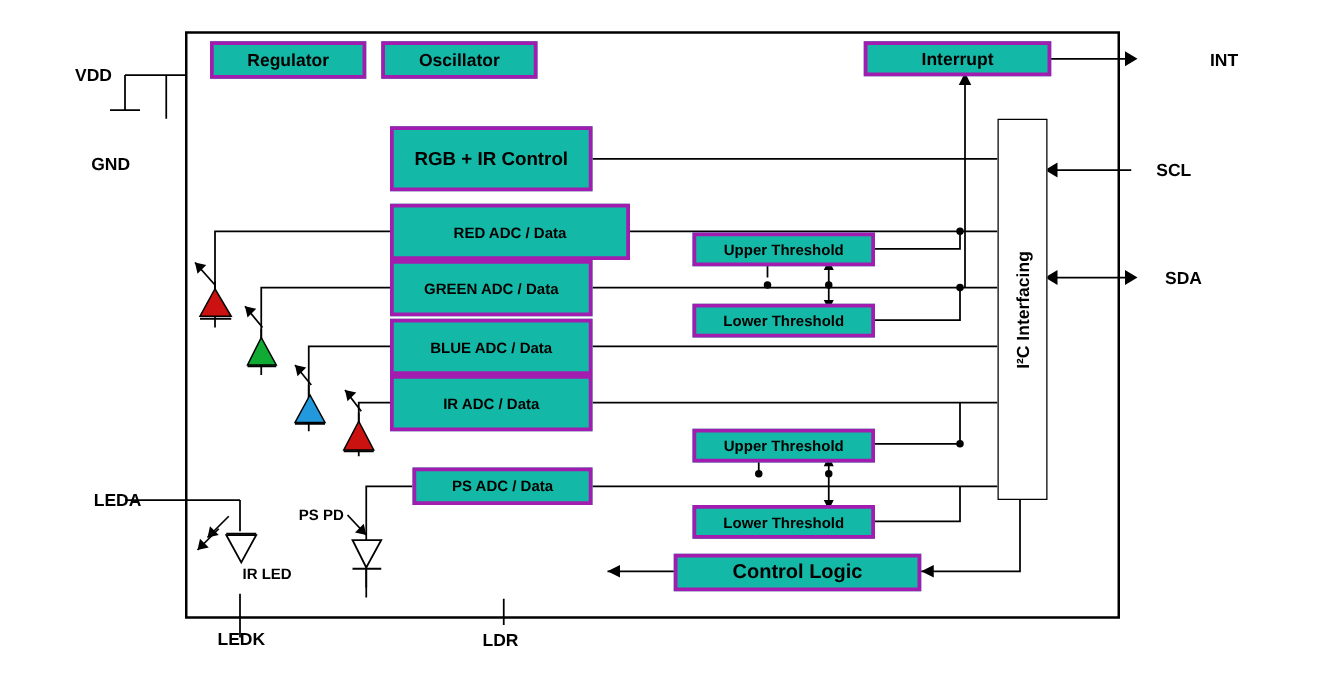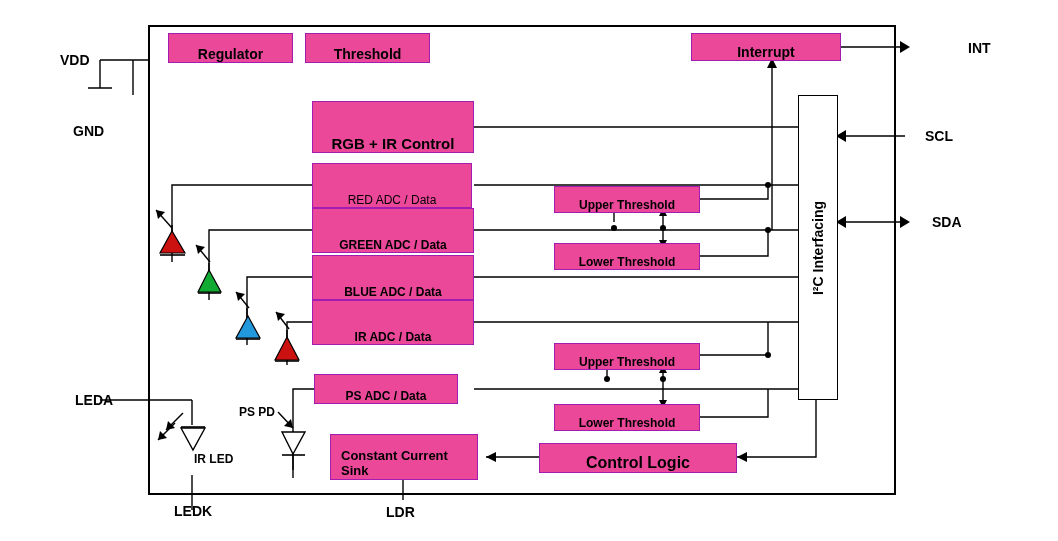"Regulator" .box { align-items: flex-end -> center; background: #ec4899 -> #14b8a6; border: 1px solid #a21caf -> 3px solid #a21caf }
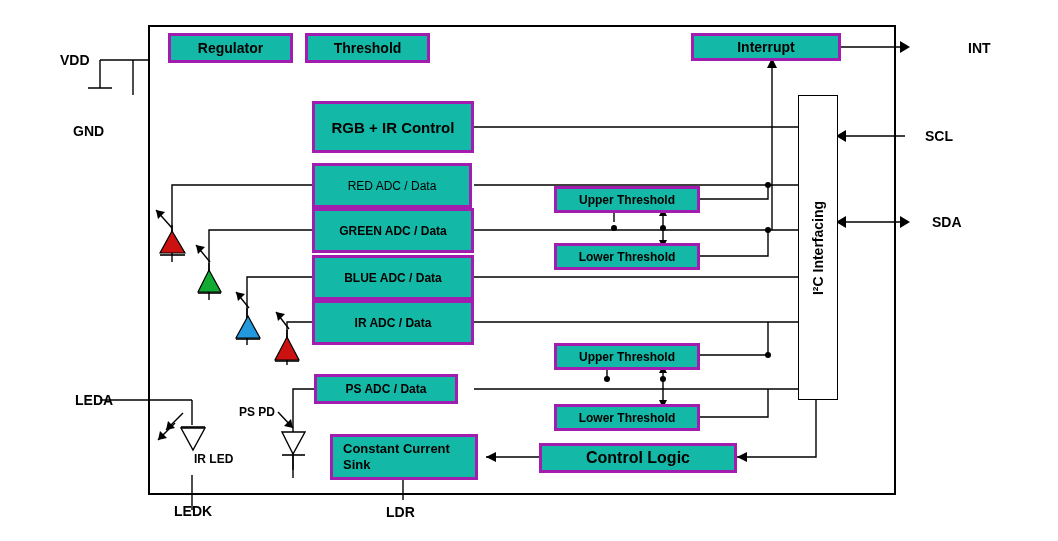"Threshold" span { text: Threshold -> Oscillator }
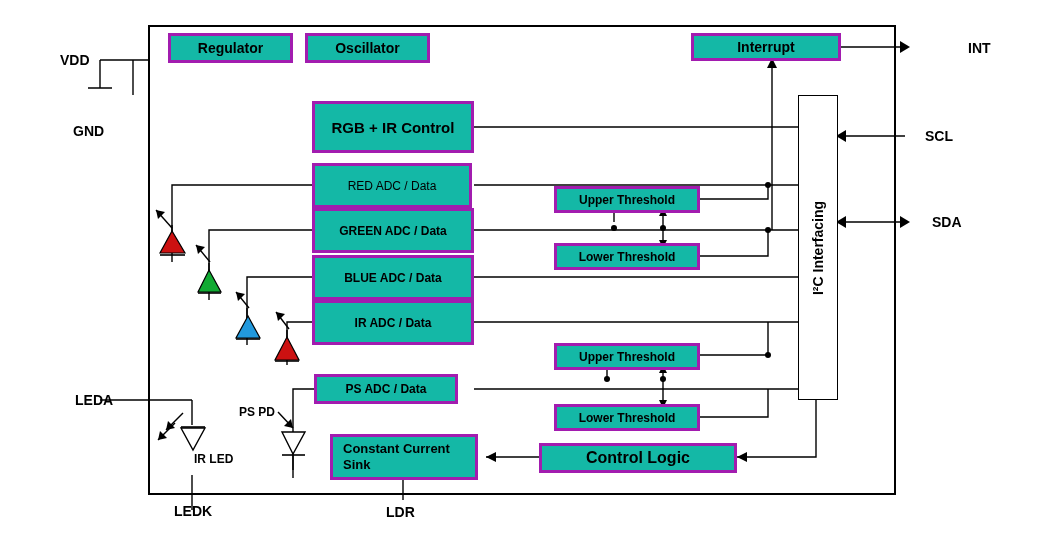"RED ADC / Data" div.box { font-weight: normal -> bold; width: 160px -> 192px }
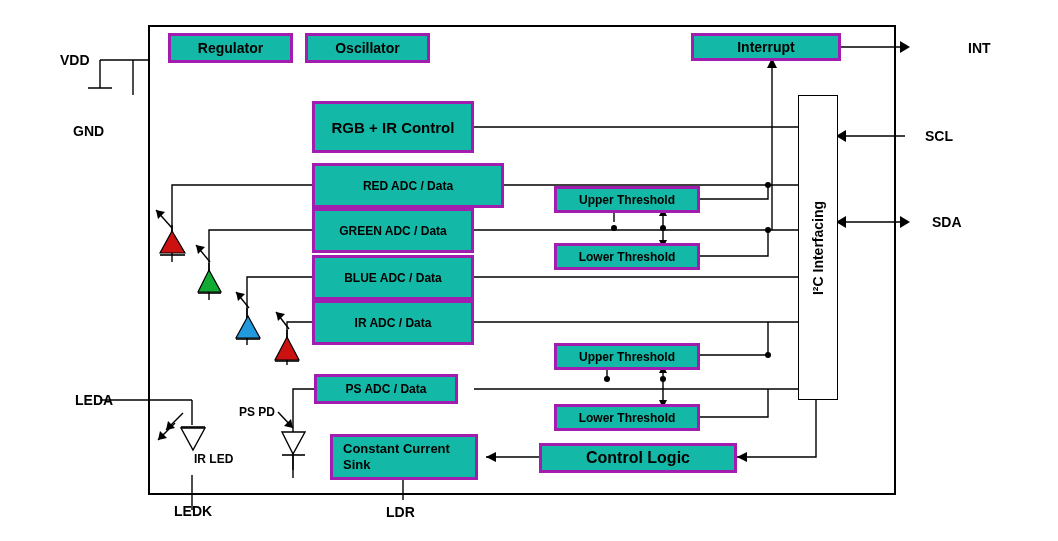"PS ADC / Data" div.box { left: 314px -> 330px }
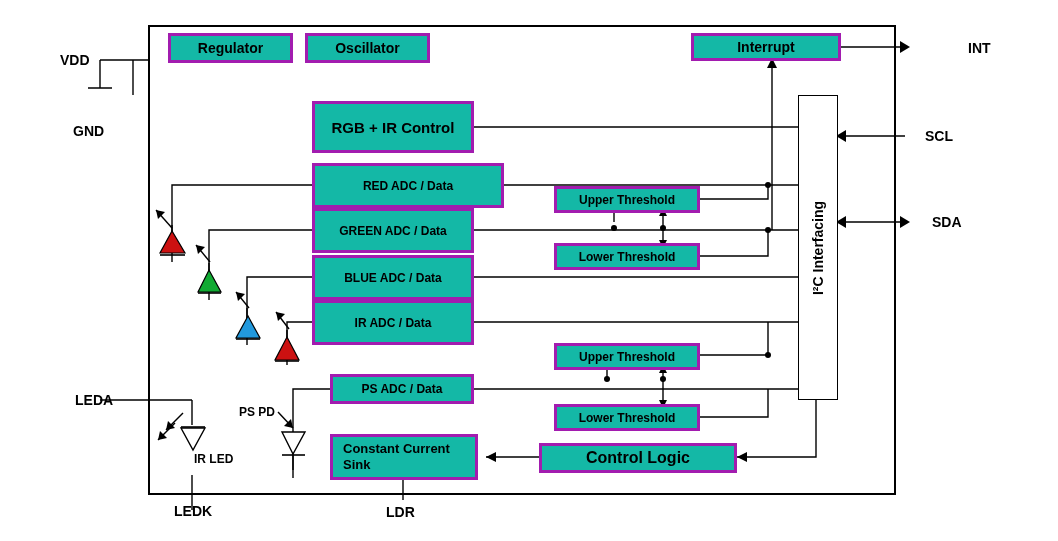"Constant Current Sink" div.box { html: <div> <span>Constant Current Sink</span> </div> -> none }
